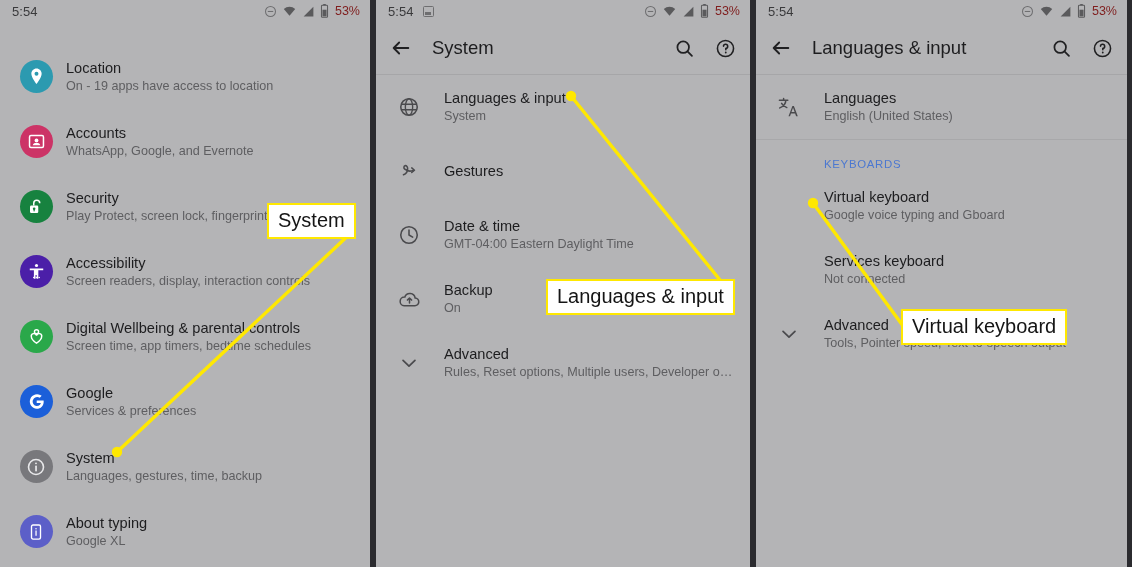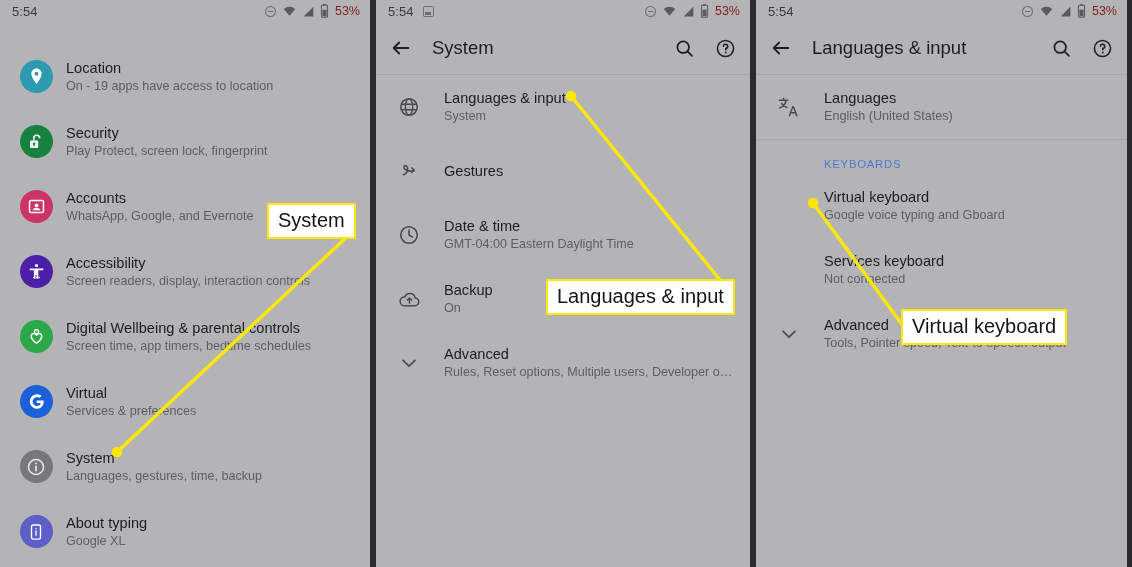"Security" div.row { order: before "Accounts" -> after "Accounts" }
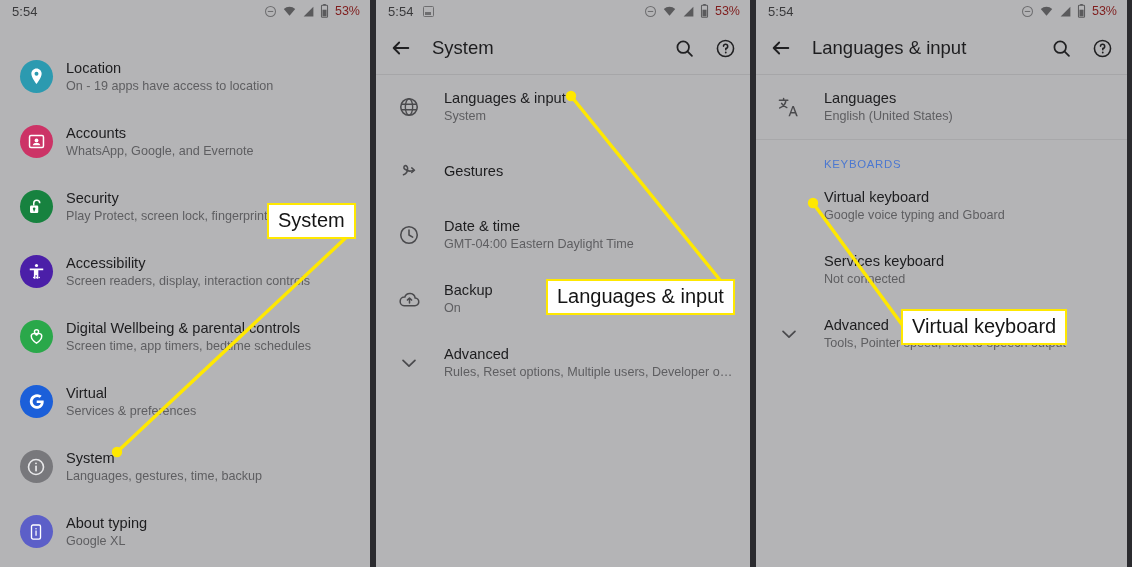"Virtual" div.title { text: Virtual -> Google }
